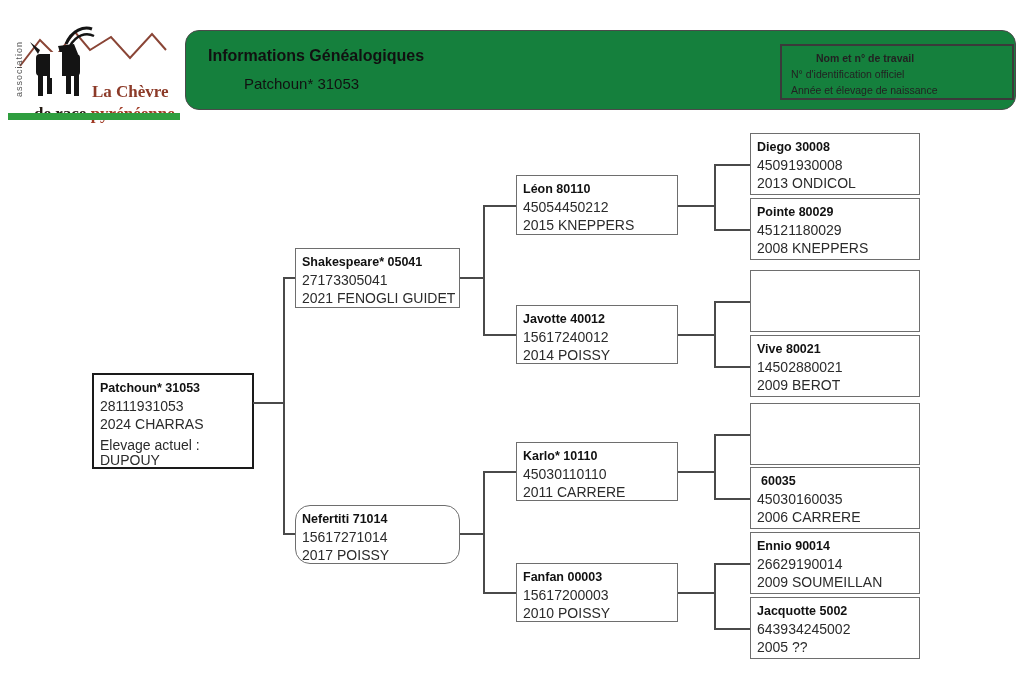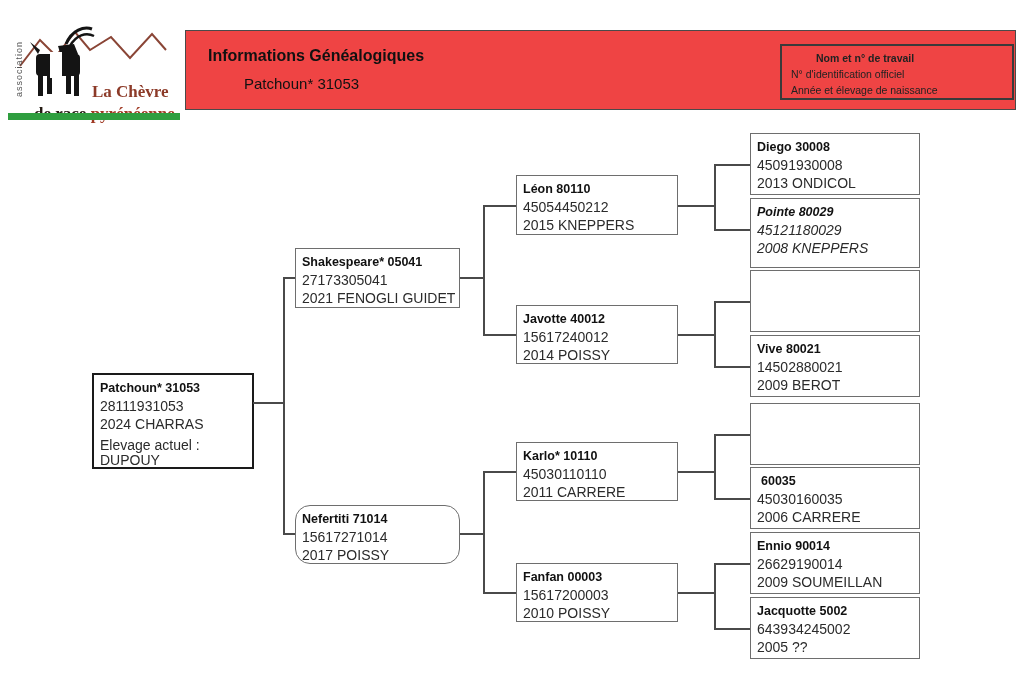"Informations Généalogiques" div.title-box { background: #ef4444 -> #15803d; border-radius: none -> 14px }
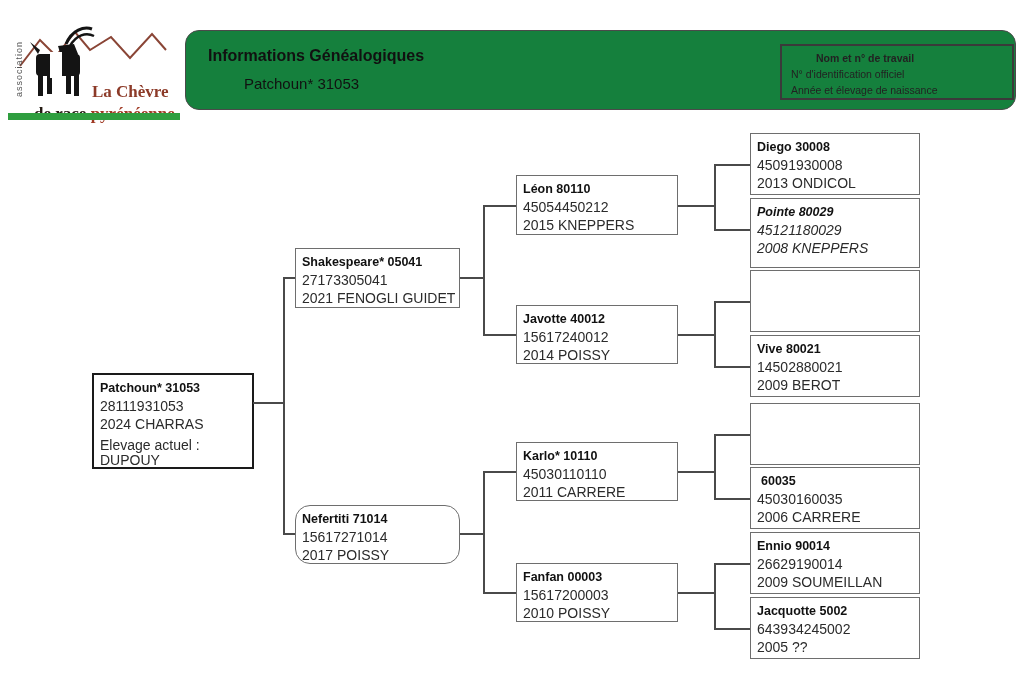"Pointe 80029" div.pbox { font-style: italic -> none; height: 70px -> 62px }
